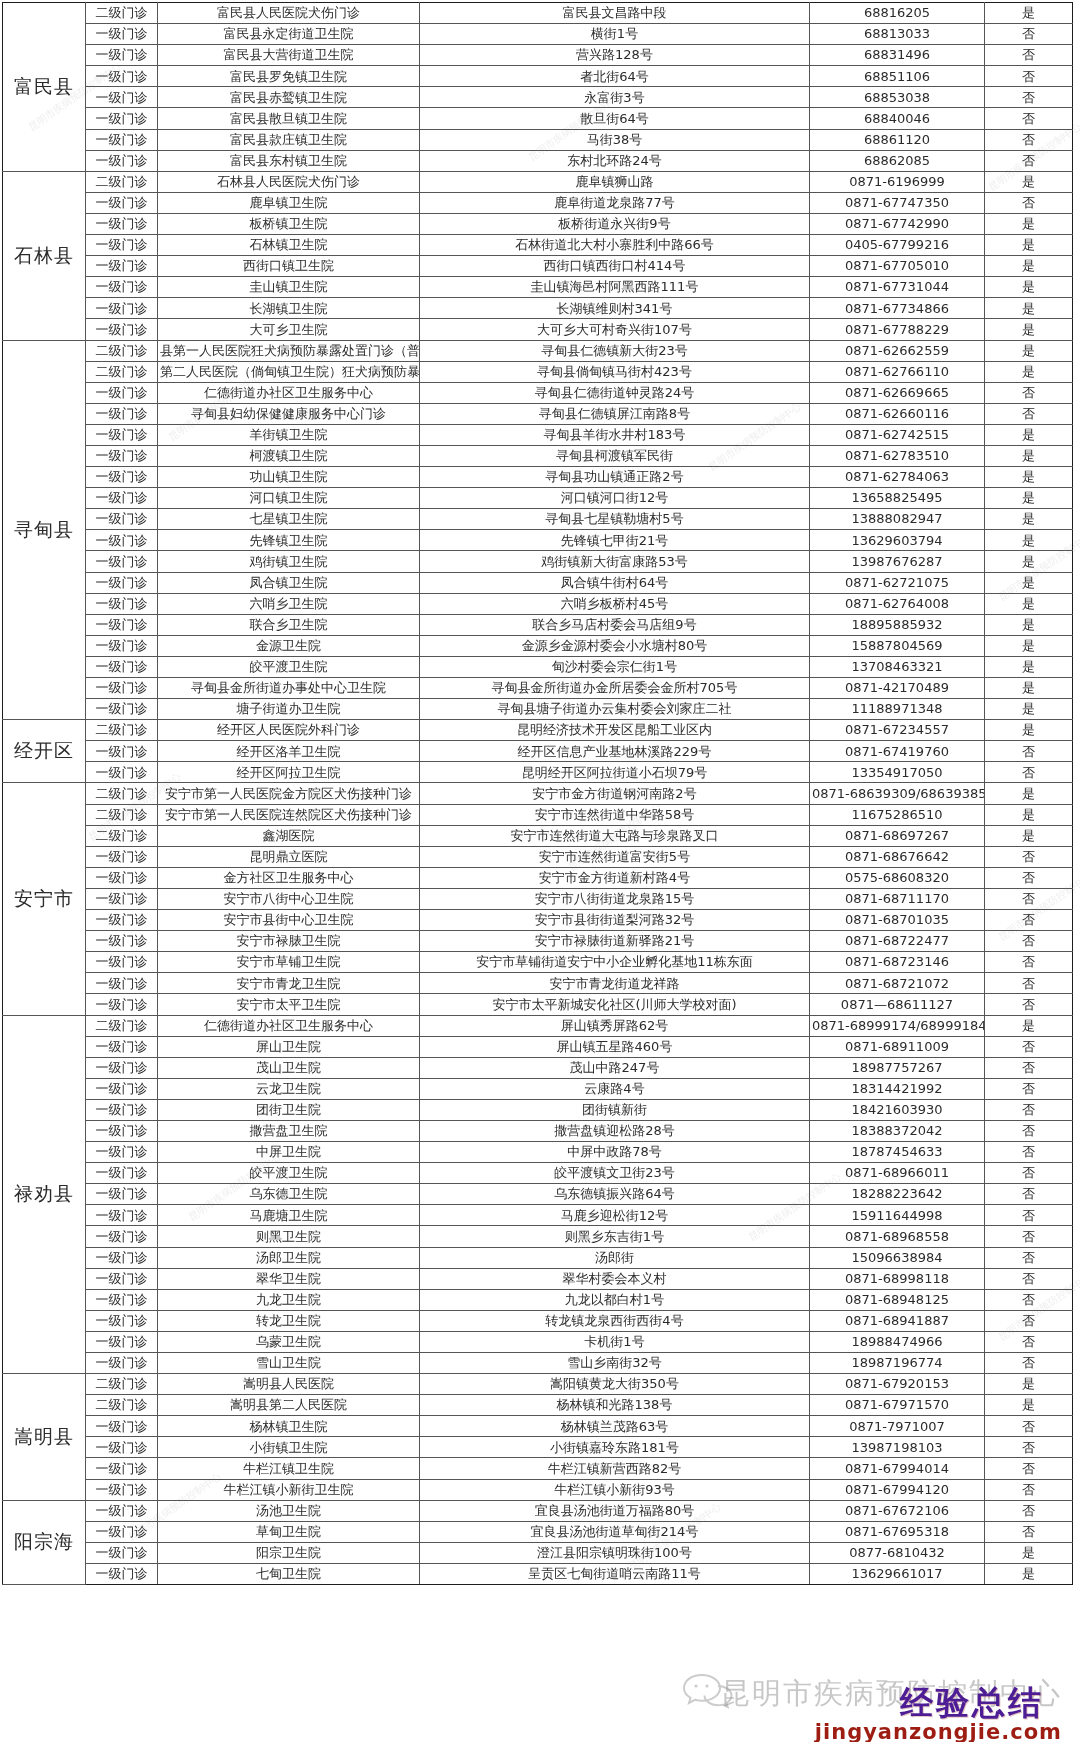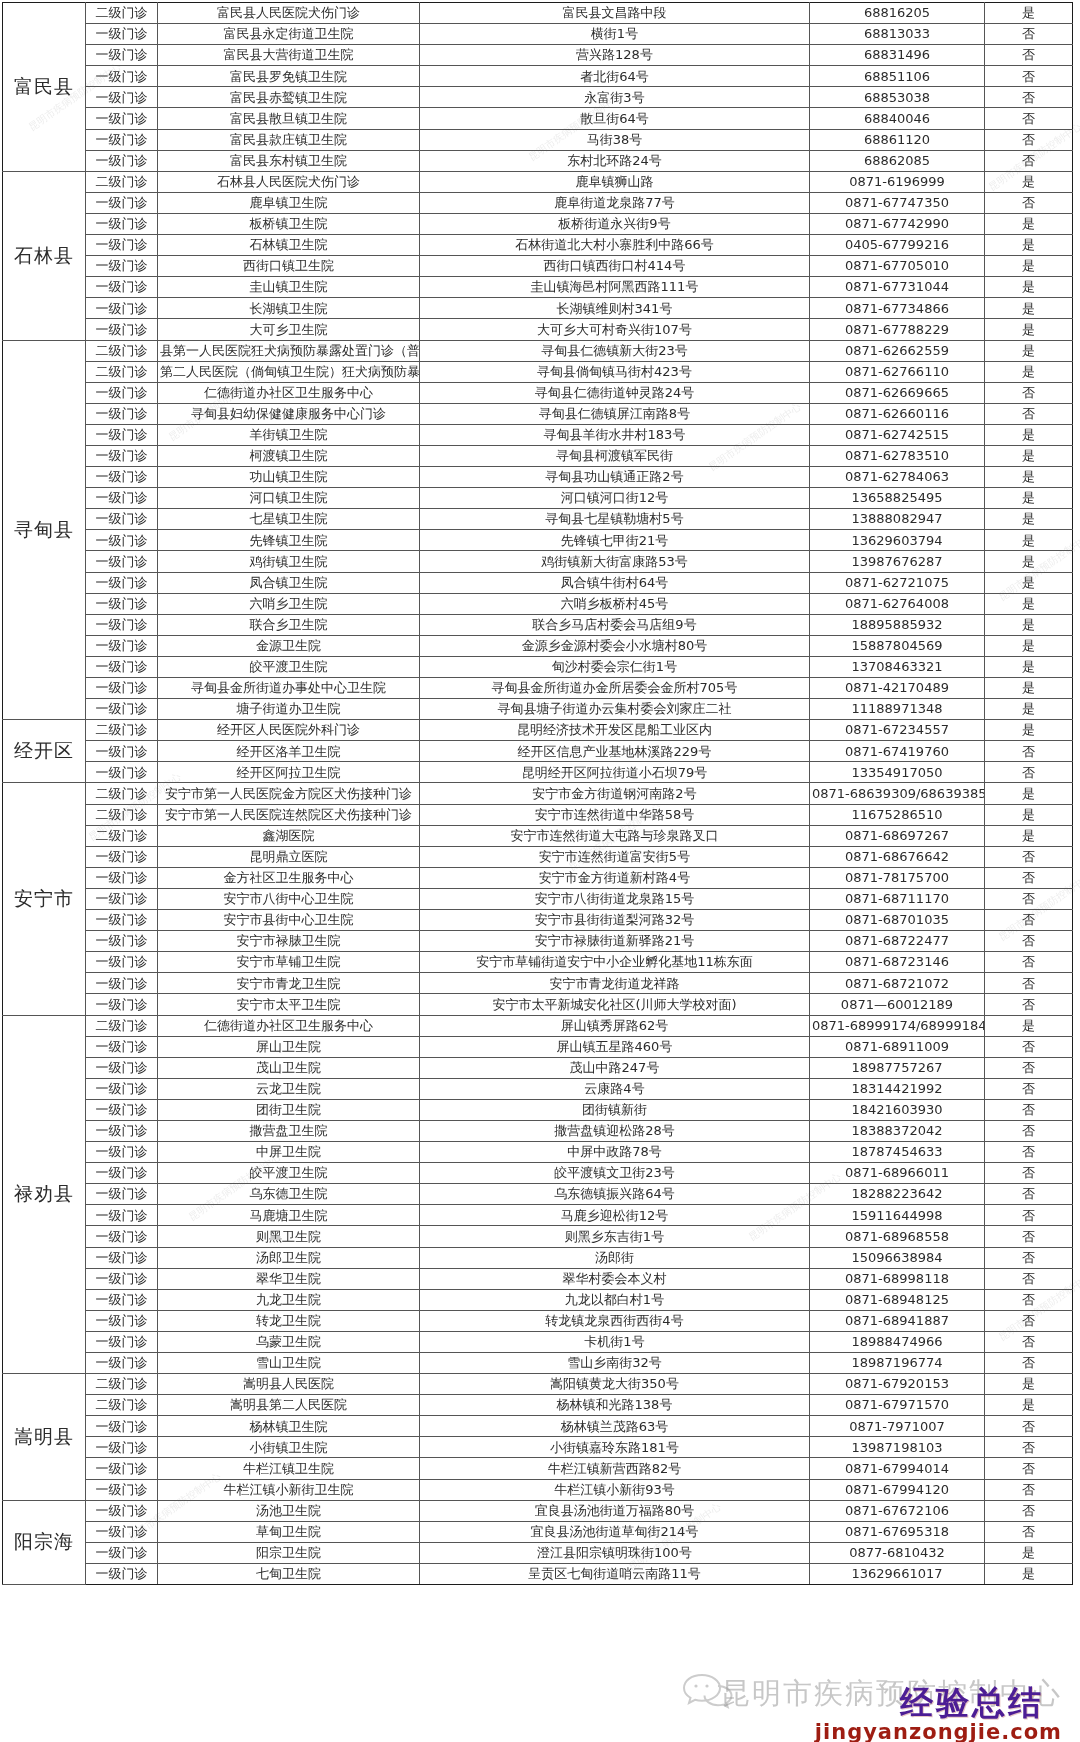"0871-78175700" td { text: 0871-78175700 -> 0575-68608320 }
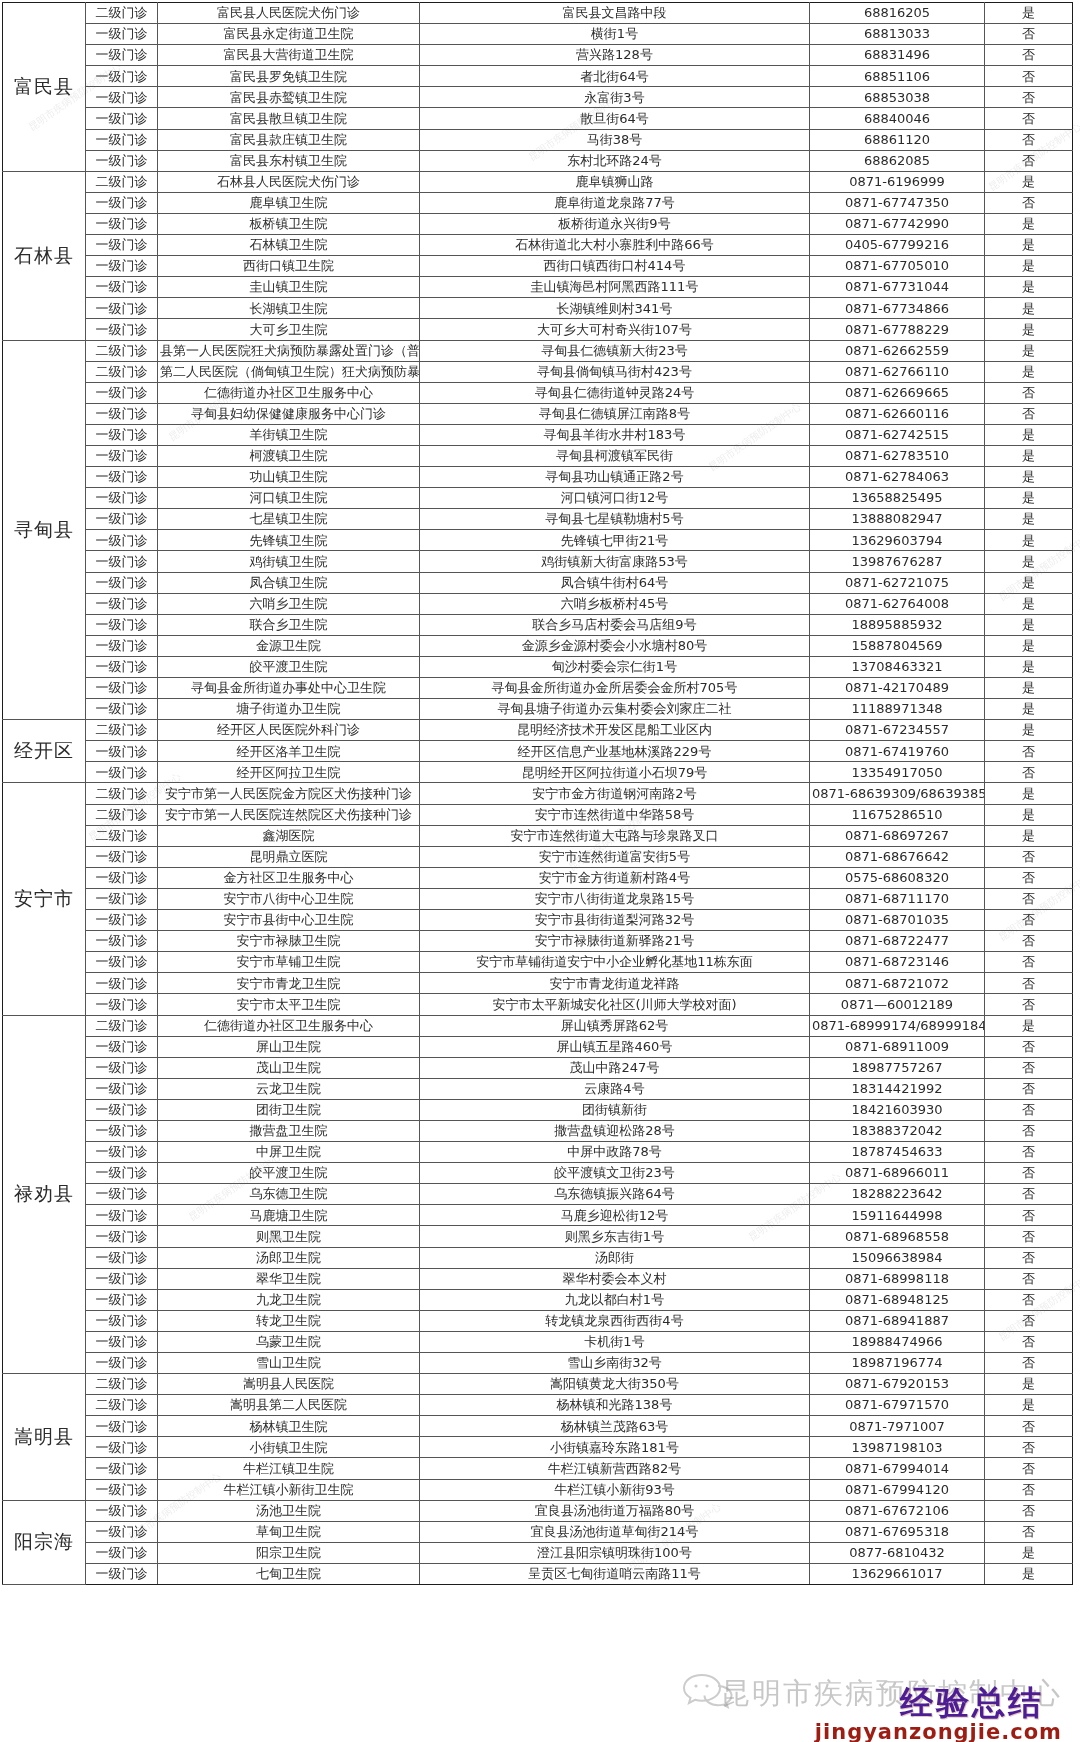"0871—60012189" td { text: 60012189 -> 68611127 }
